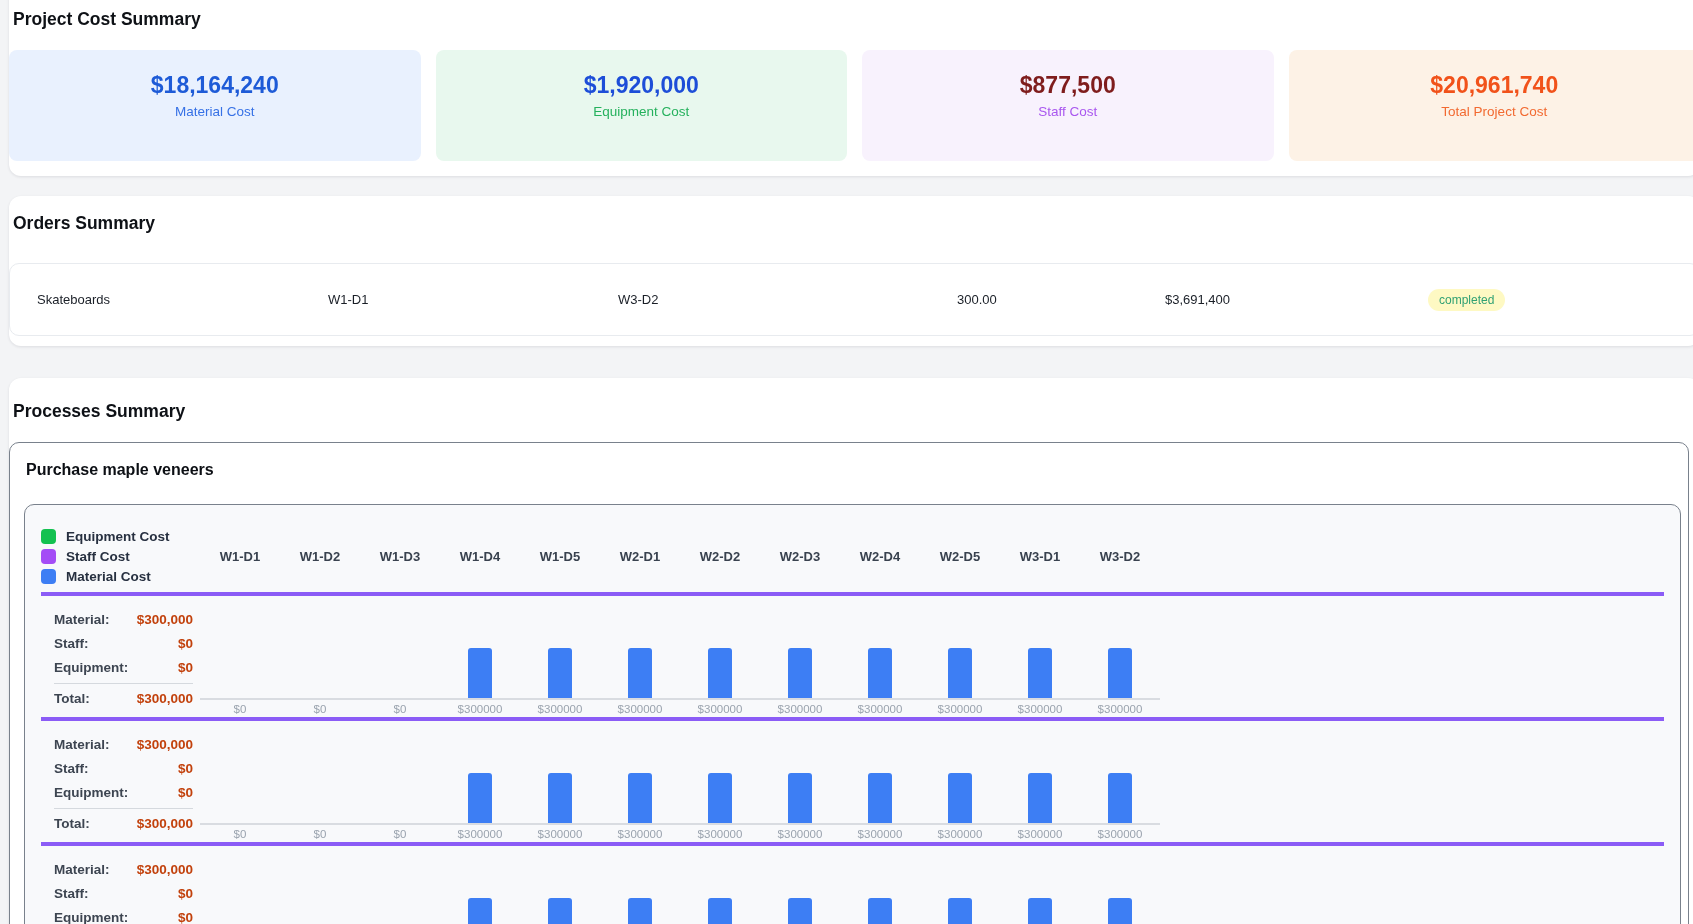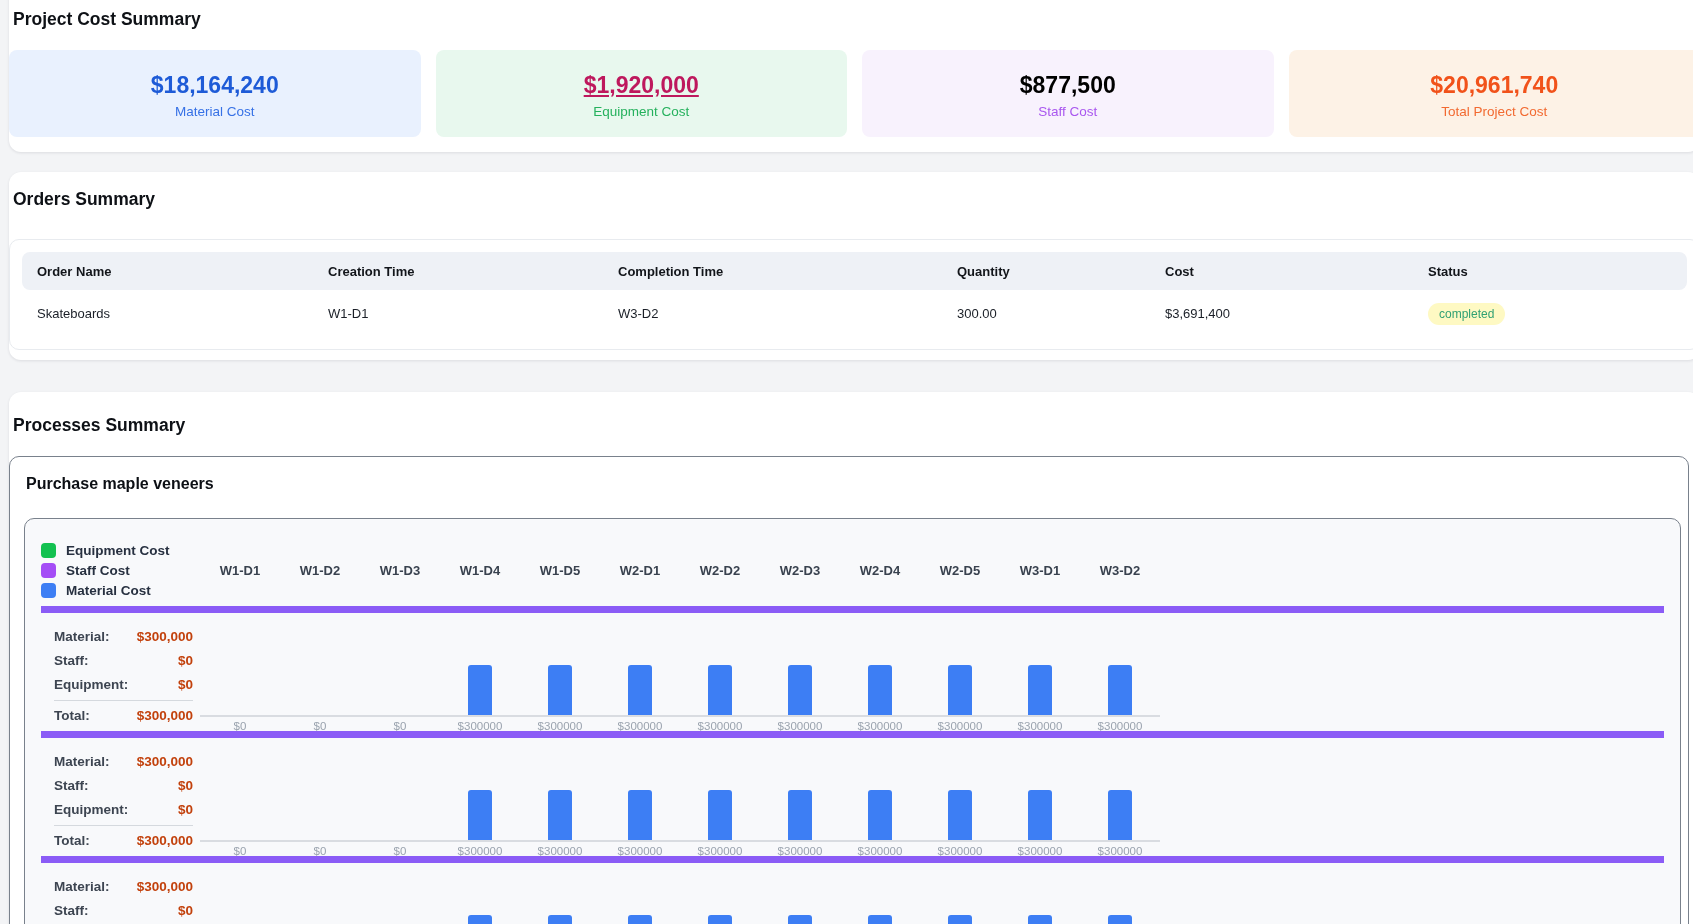"$18,164,240" .cost-card { height: 87px -> 111px }
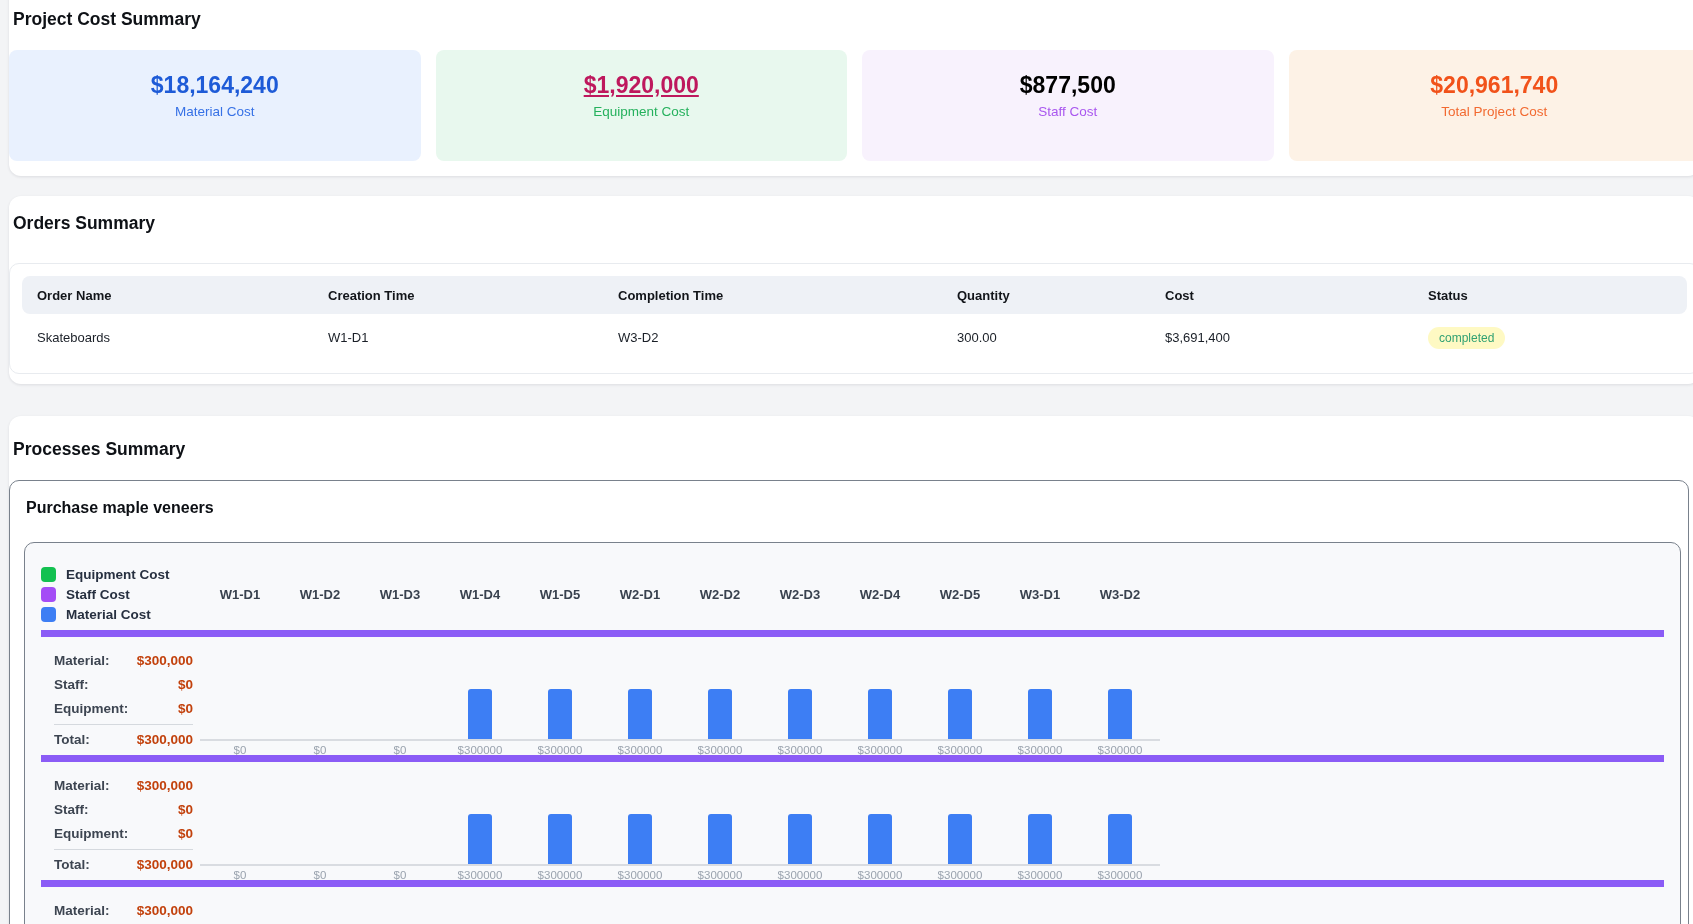"$1,920,000" div.val { color: #be185d -> #1d4ed8; text-decoration: underline -> none }
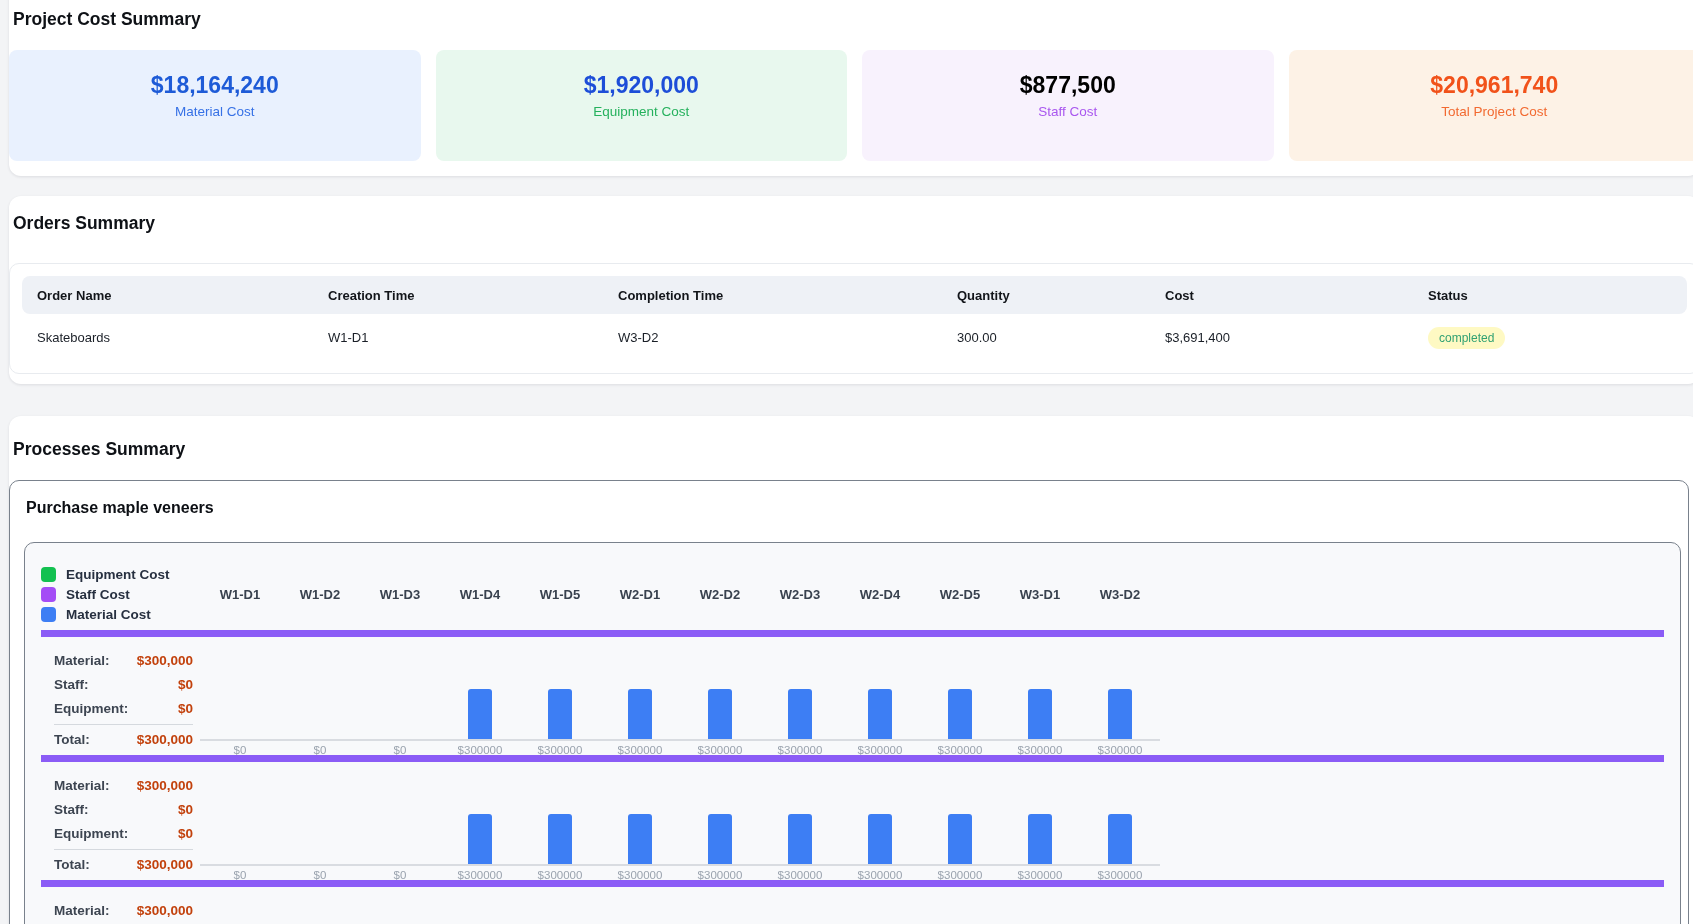"$877,500" div.val { color: #000000 -> #7f1d1d }
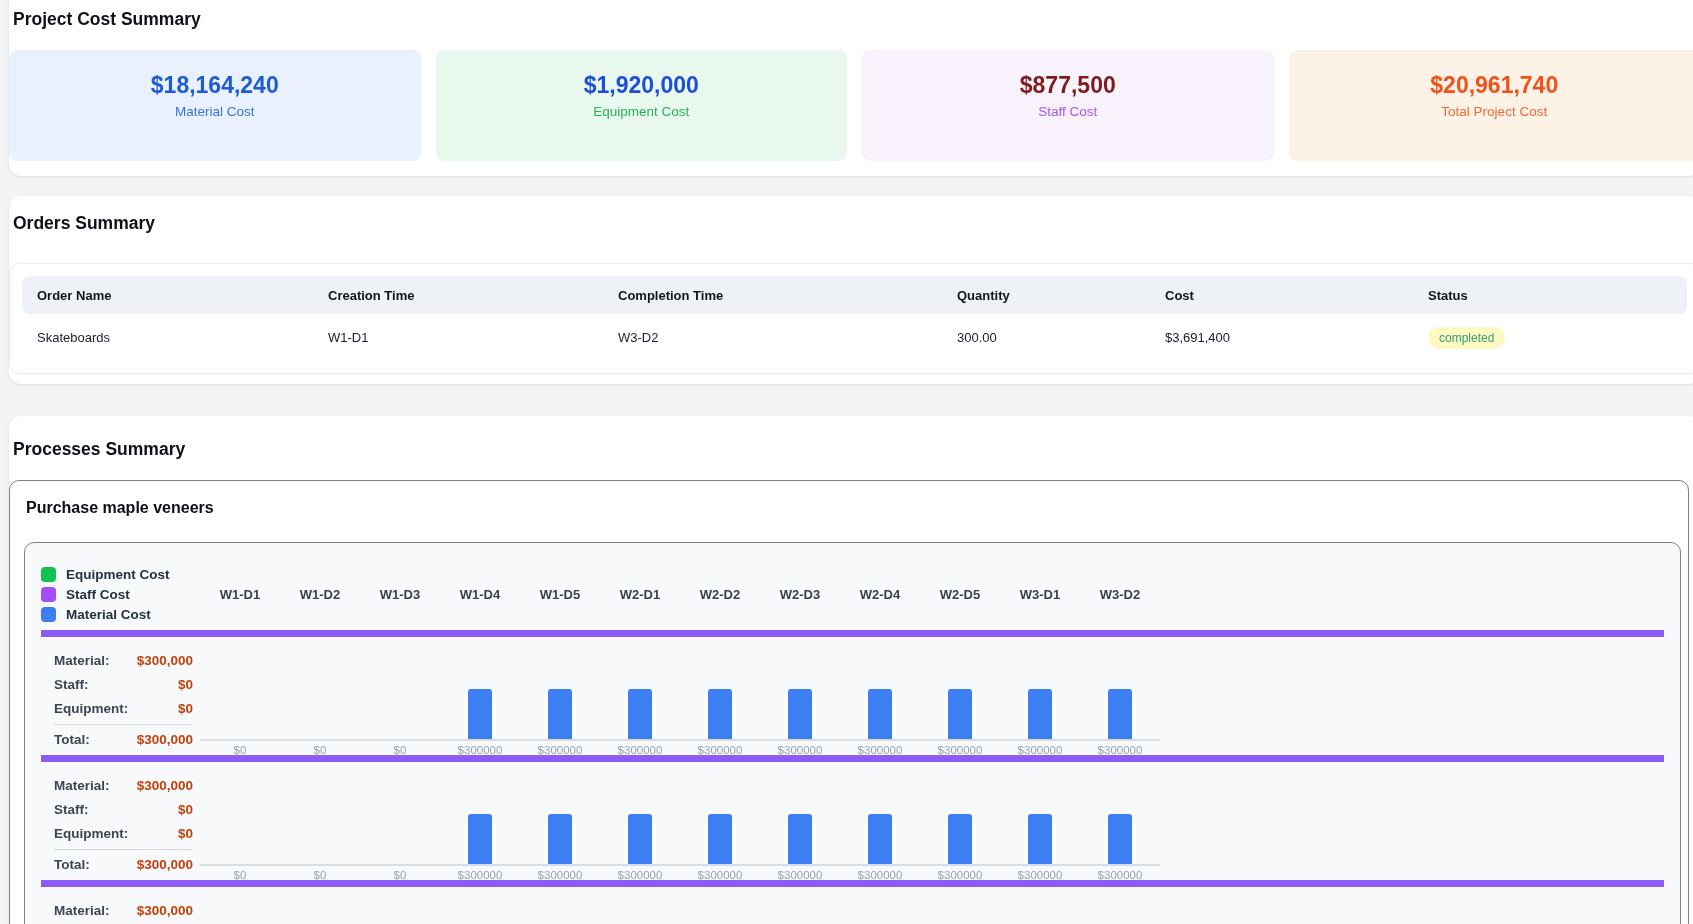"Order Name" div.tgrid { html: <div> <span>Order Name</span> <span>Creation Time</span> <span>Completion Time</span> <span>Quantity</span> <span>Cost</span> <span>Status</span> </div> -> none }
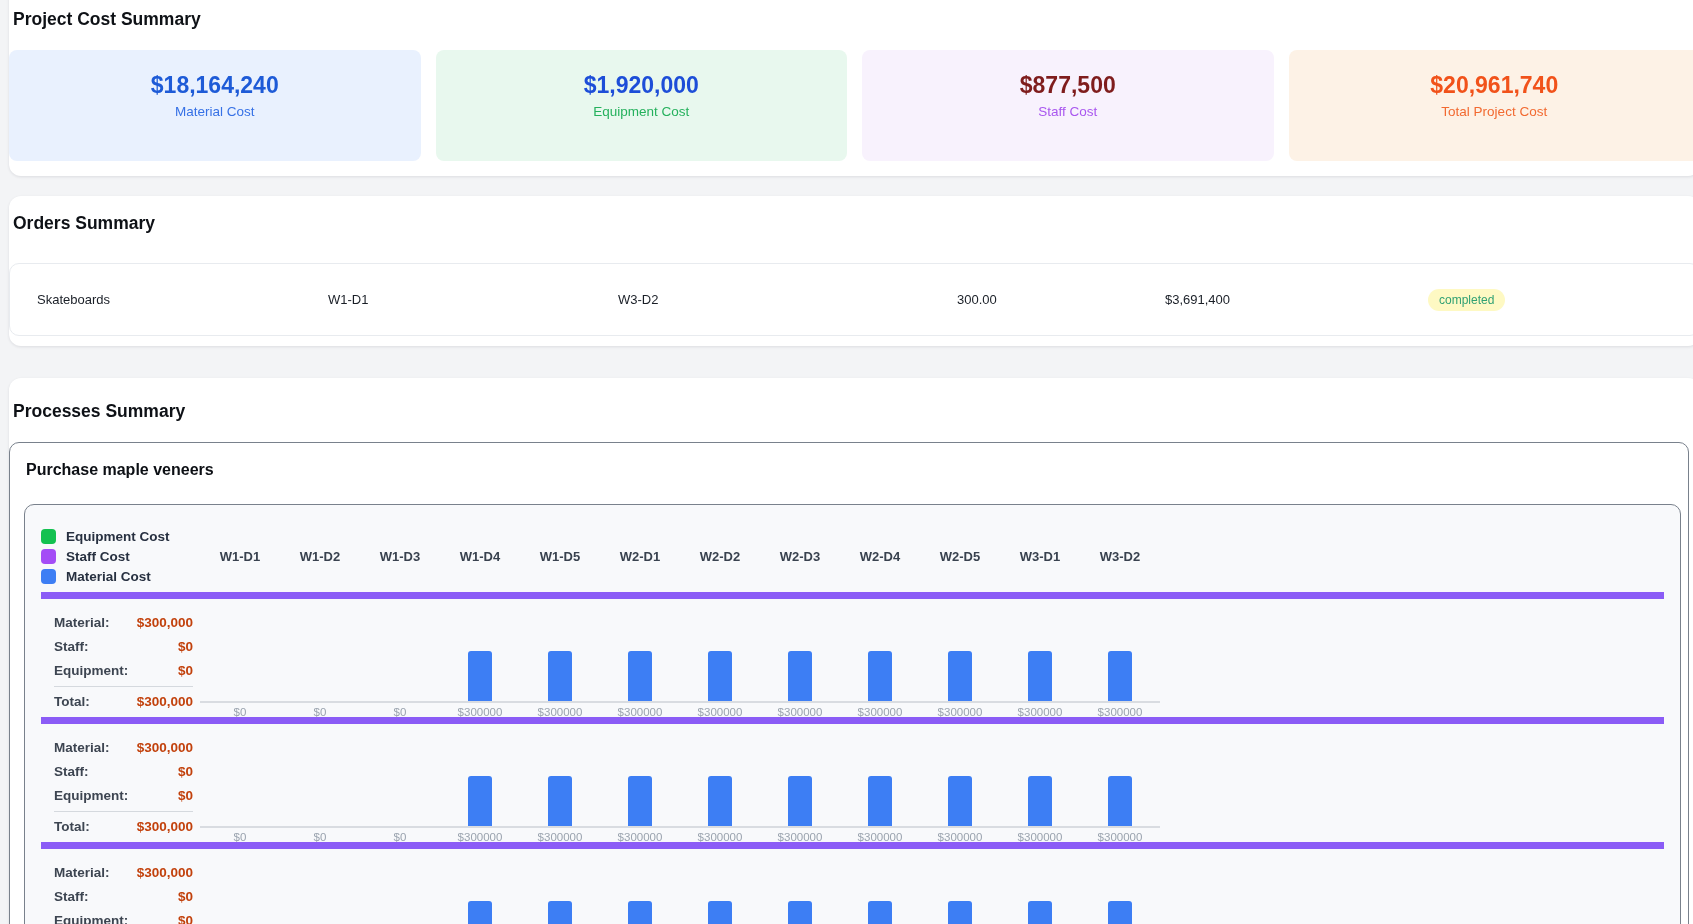"Material:" .chart-row { border-top: 7px solid #8b5cf6 -> 4px solid #8b5cf6 }
